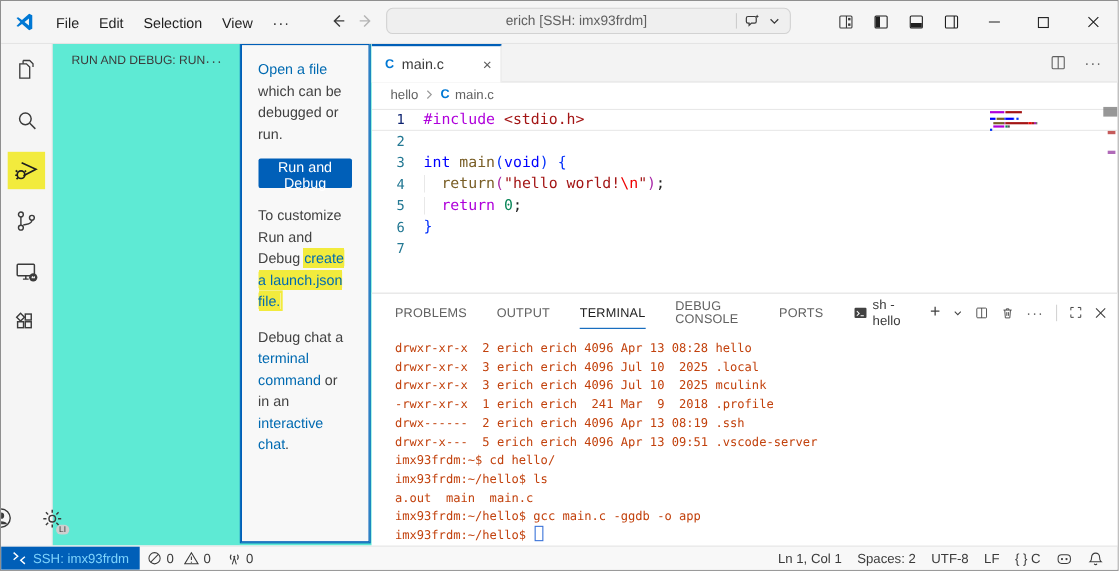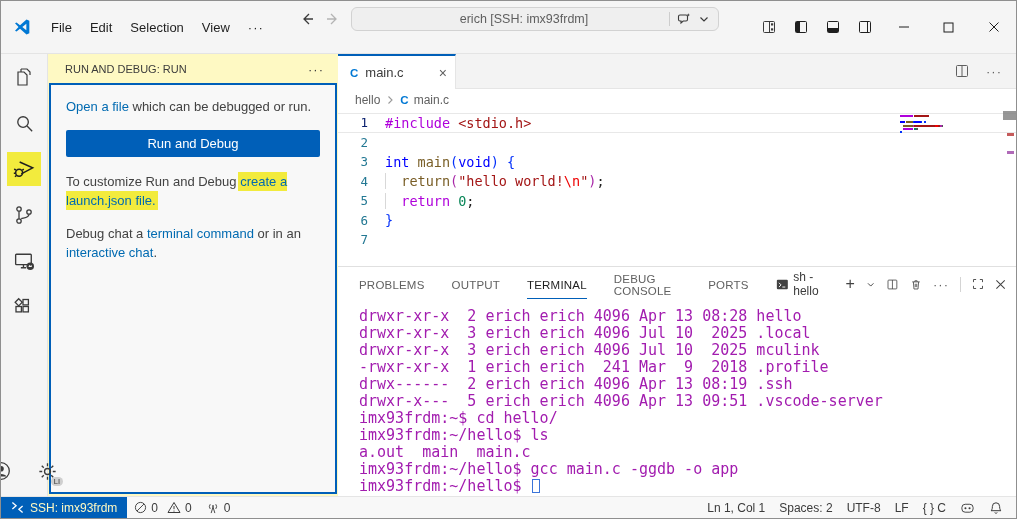"File" .titlebar { height: 53px -> 39px }
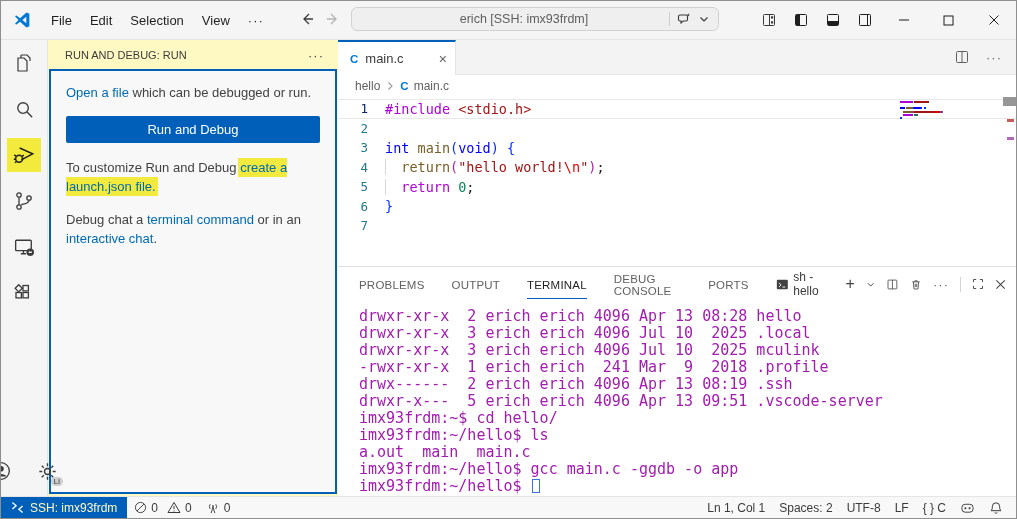"RUN AND DEBUG: RUN" .sidebar { background: #fef9c3 -> #5eead4; flex-direction: column -> row }
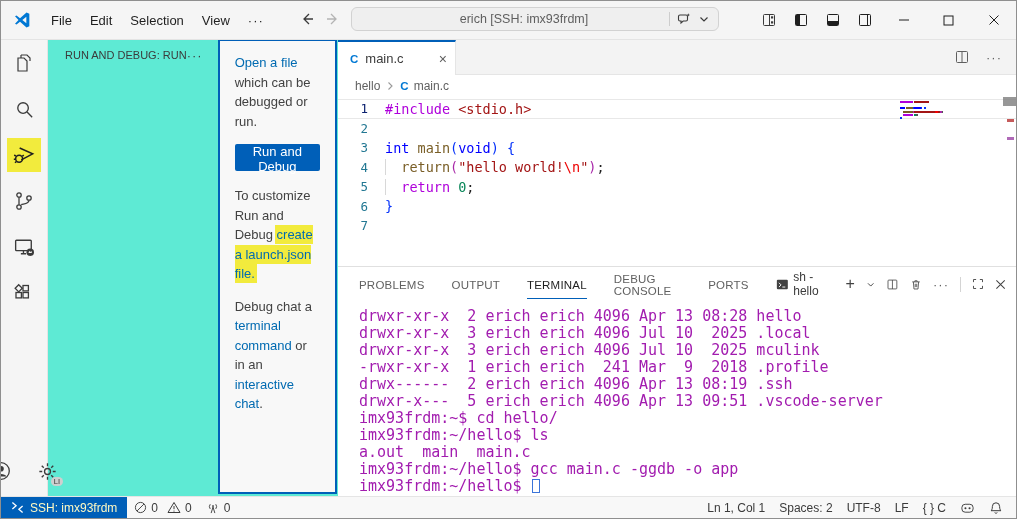"drwxr-xr-x 2 erich erich 4096" .terminal { color: #a21caf -> #c2410c; font-size: 15px -> 11px }
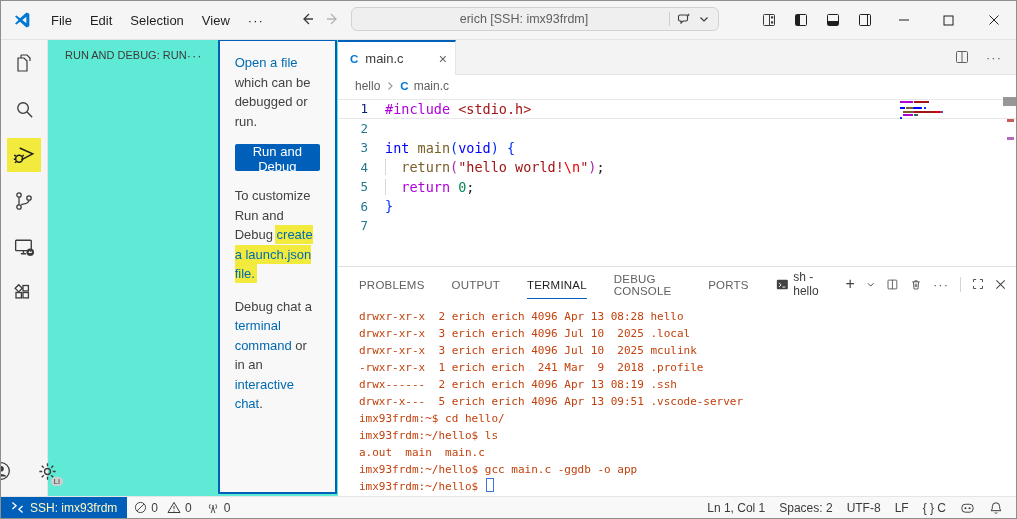"SSH: imx93frdm" .sb-remote { color: #fef9c3 -> #7dd3fc }
